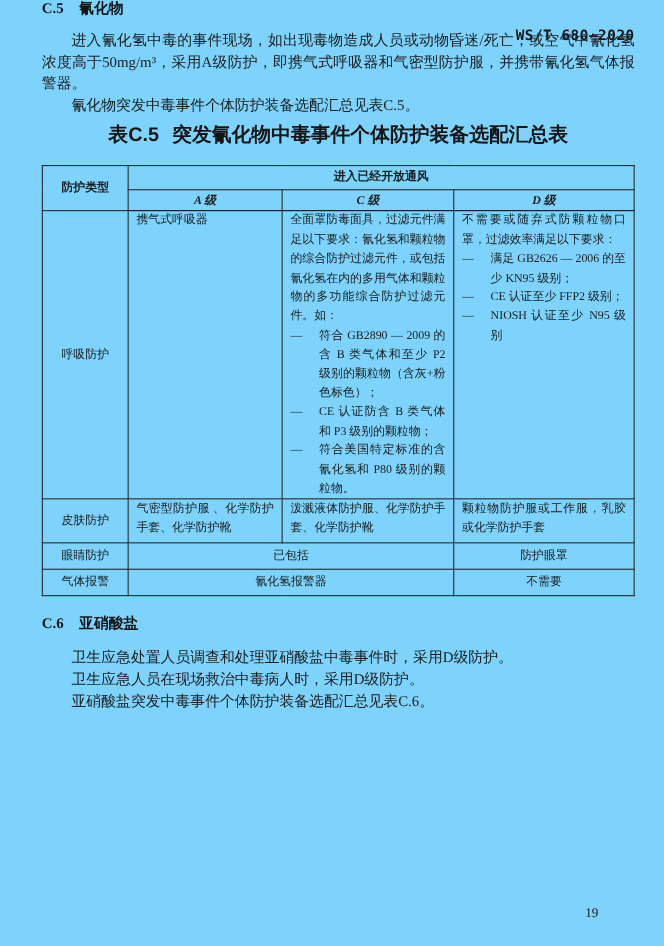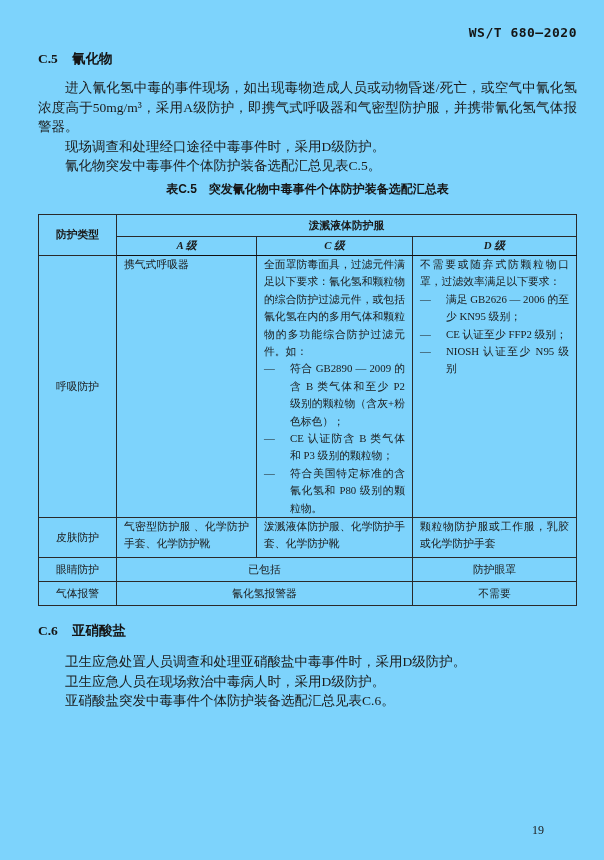"C.5 氰化物" .sec-heading { padding-top: 51px -> none }
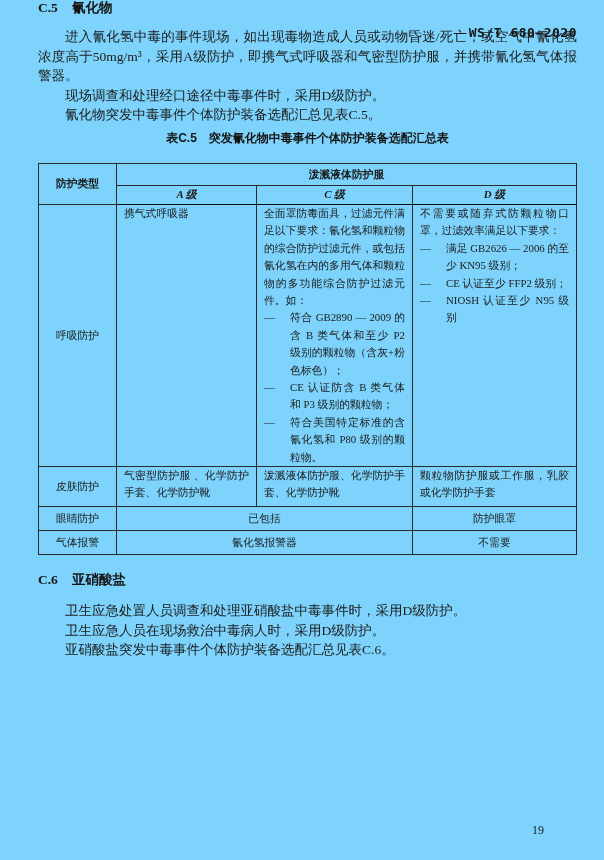"现场调查和处理经口途径中毒事件时，采用D级防护。" p.body-p { html: <p>现场调查和处理经口途径中毒事件时，采用D级防护。</p> -> none }
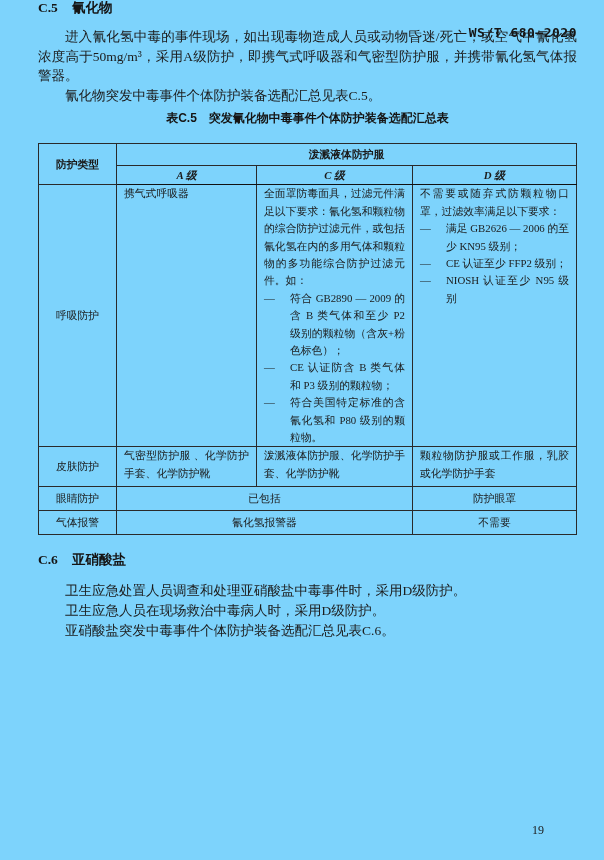"表C.5 突发氰化物中毒事件个体防护装备选配汇总表" .table-caption { font-size: 12px -> 18px }
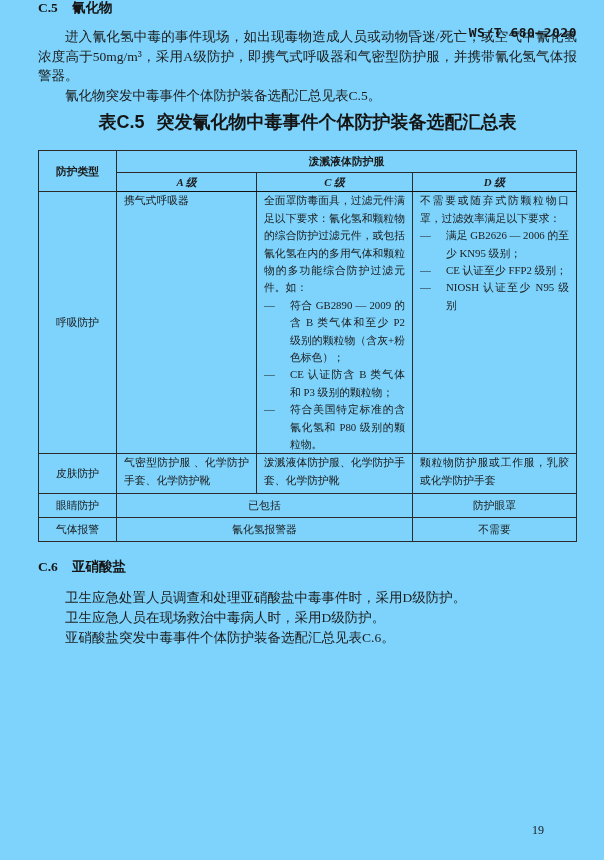"泼溅液体防护服" td.hdr { text: 泼溅液体防护服 -> 进入已经开放通风 }
